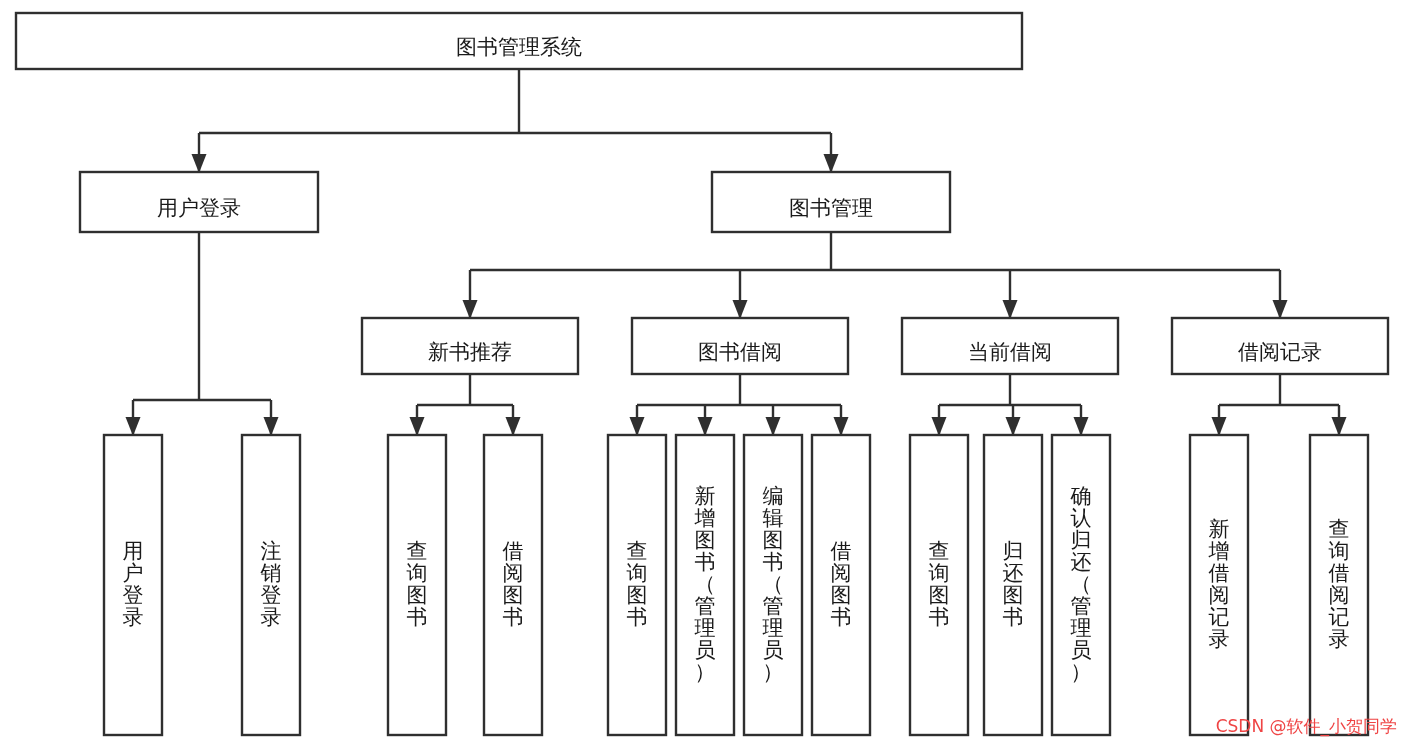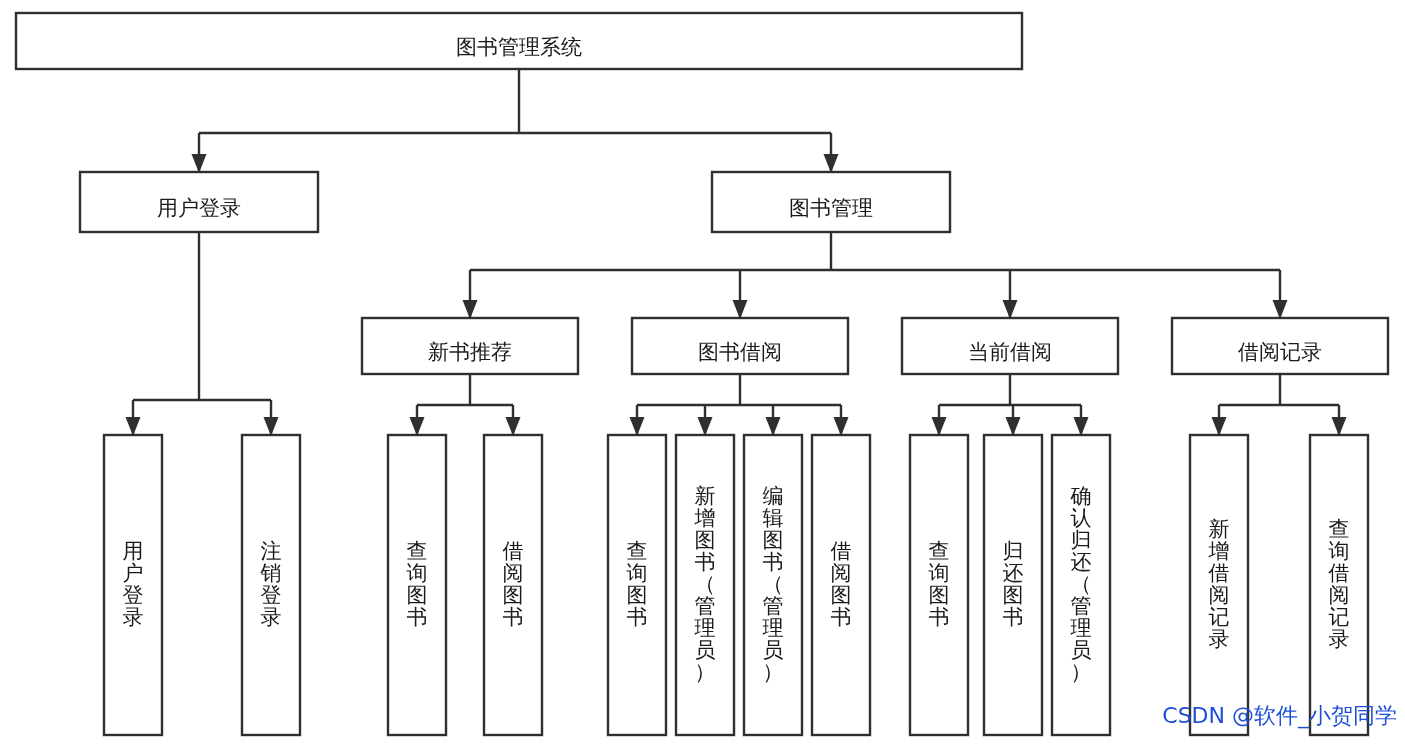"CSDN @软件_小贺同学" .watermark { bottom: 16px -> 9px; color: #1d4ed8 -> #ef4444; font-size: 22px -> 17px }
